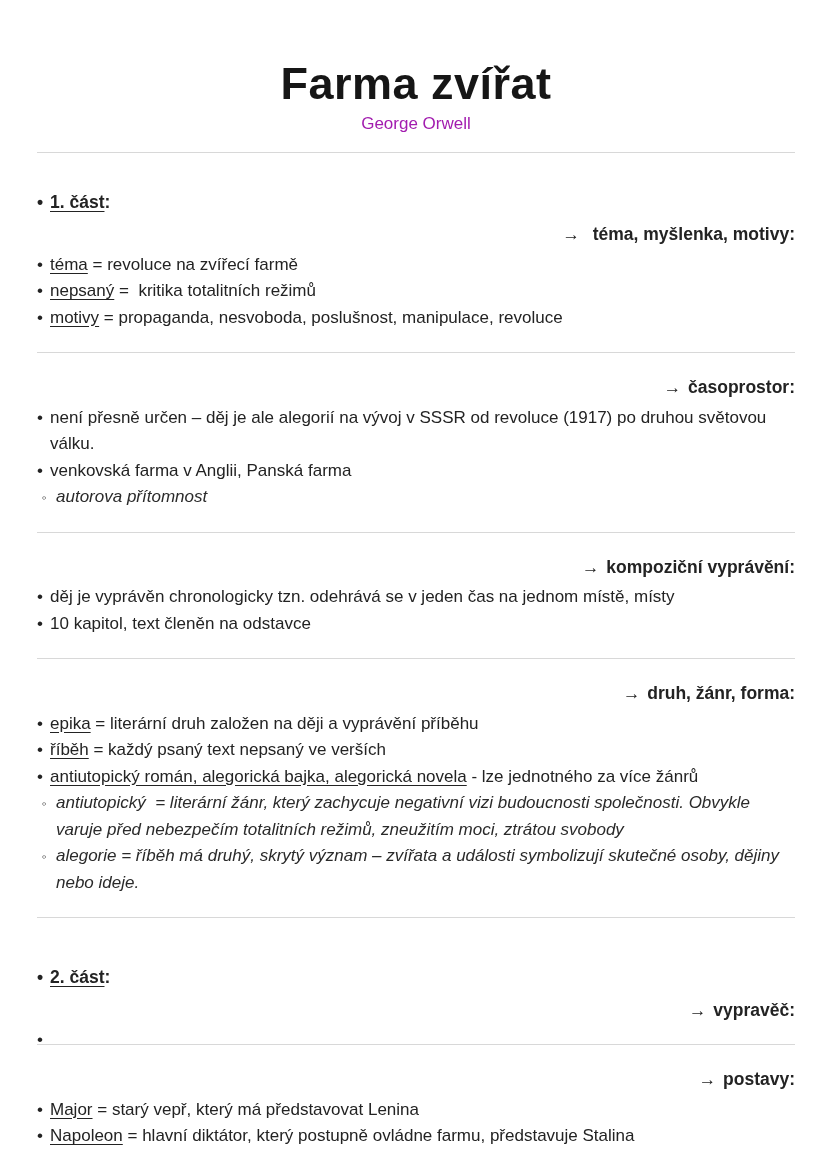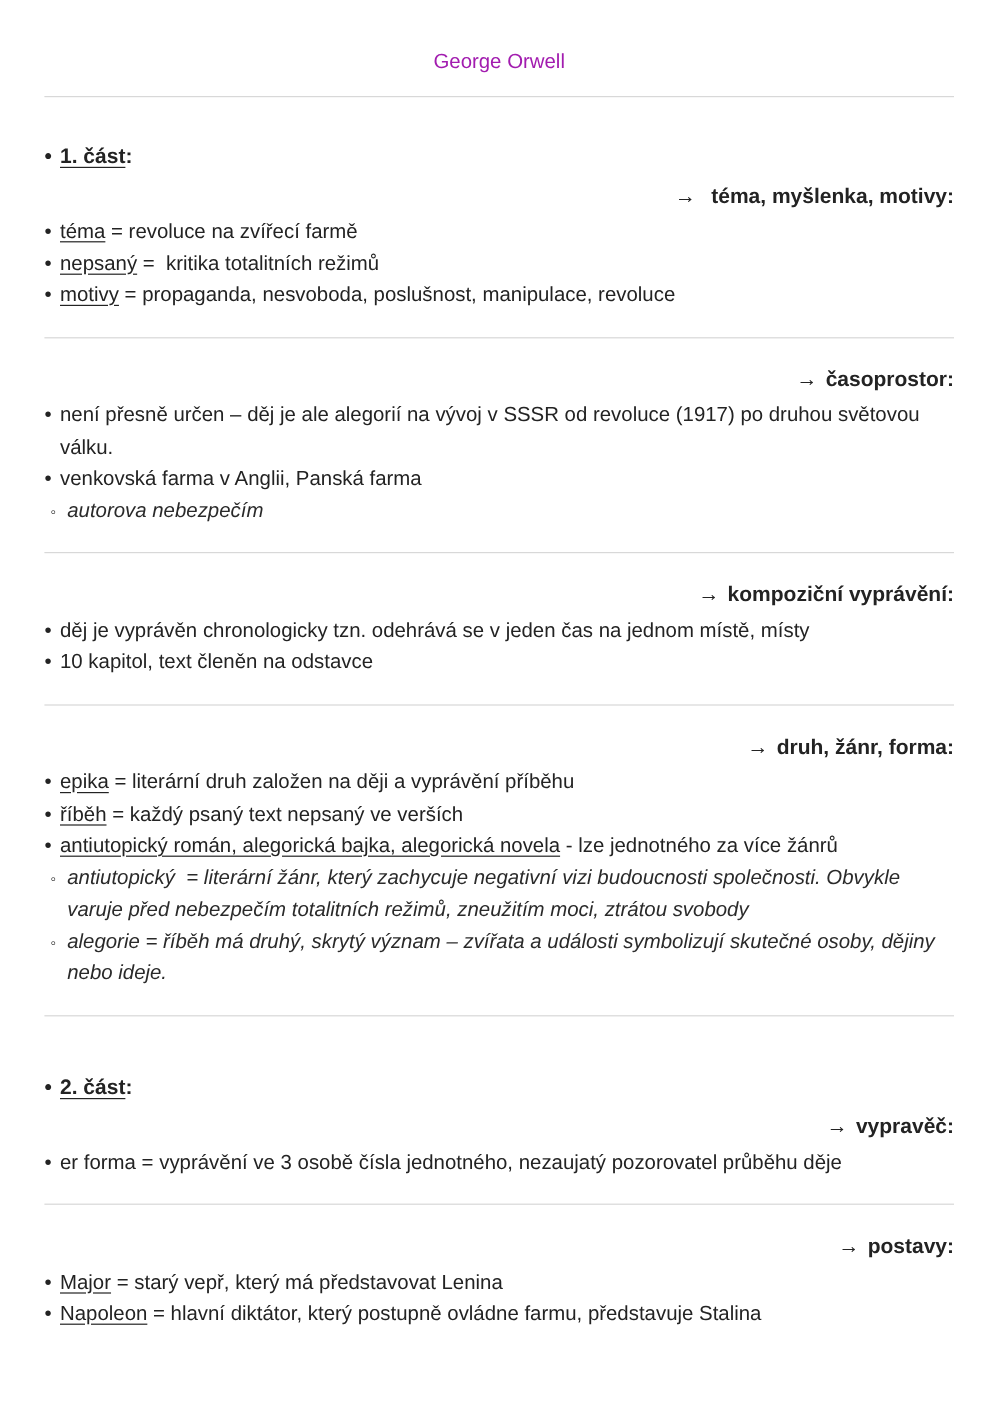"Farma zvířat" h1.doc-title { html: none -> <h1>Farma zvířat</h1> }
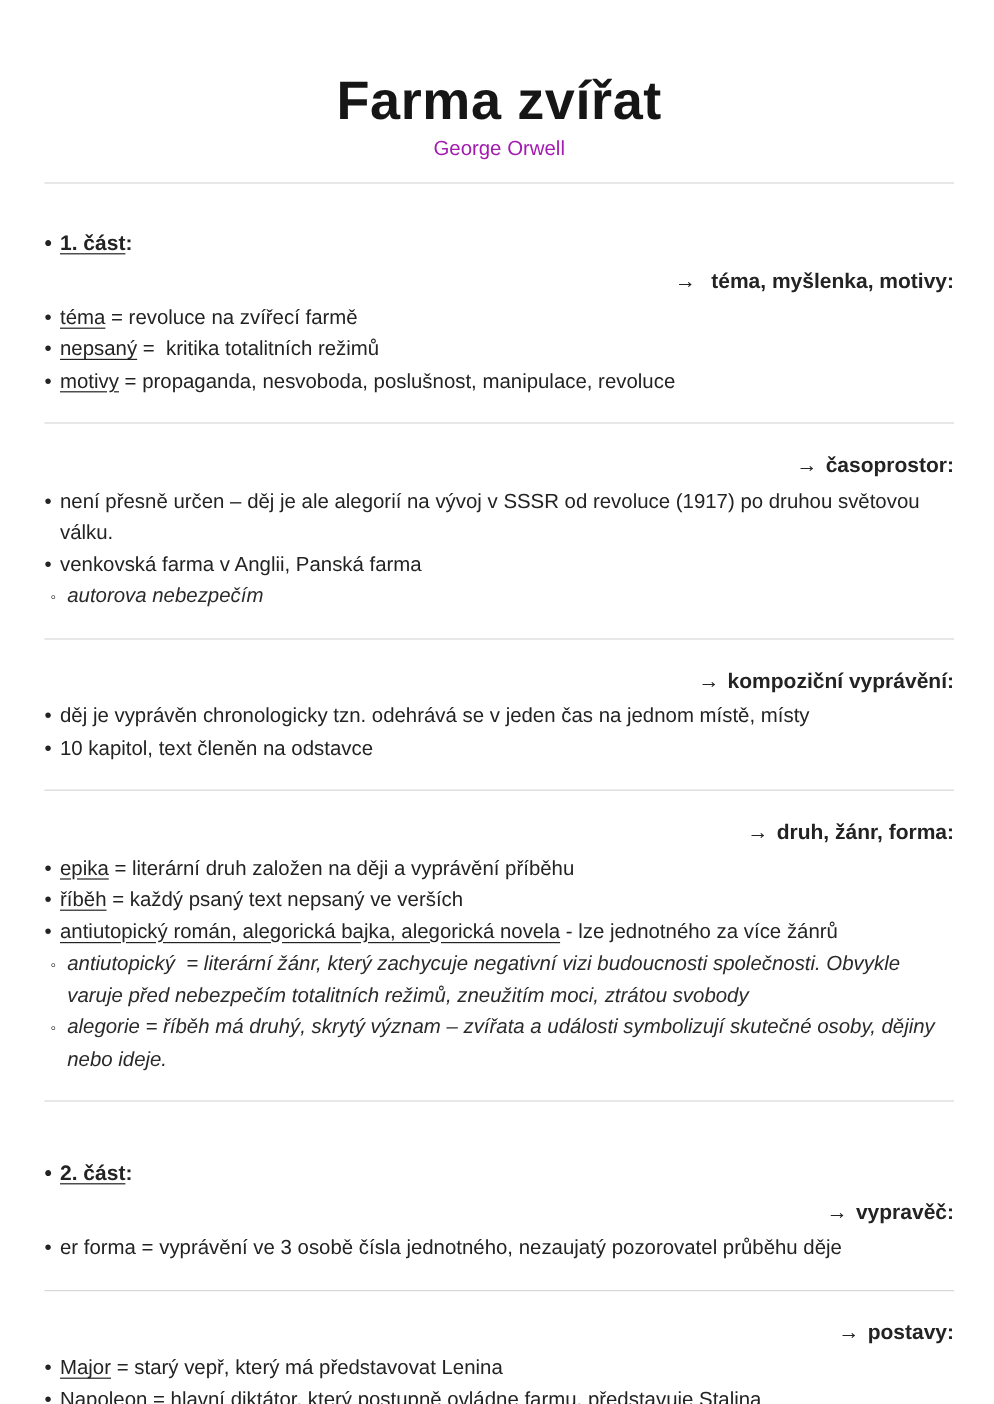"autorova nebezpečím" span { text: nebezpečím -> přítomnost }
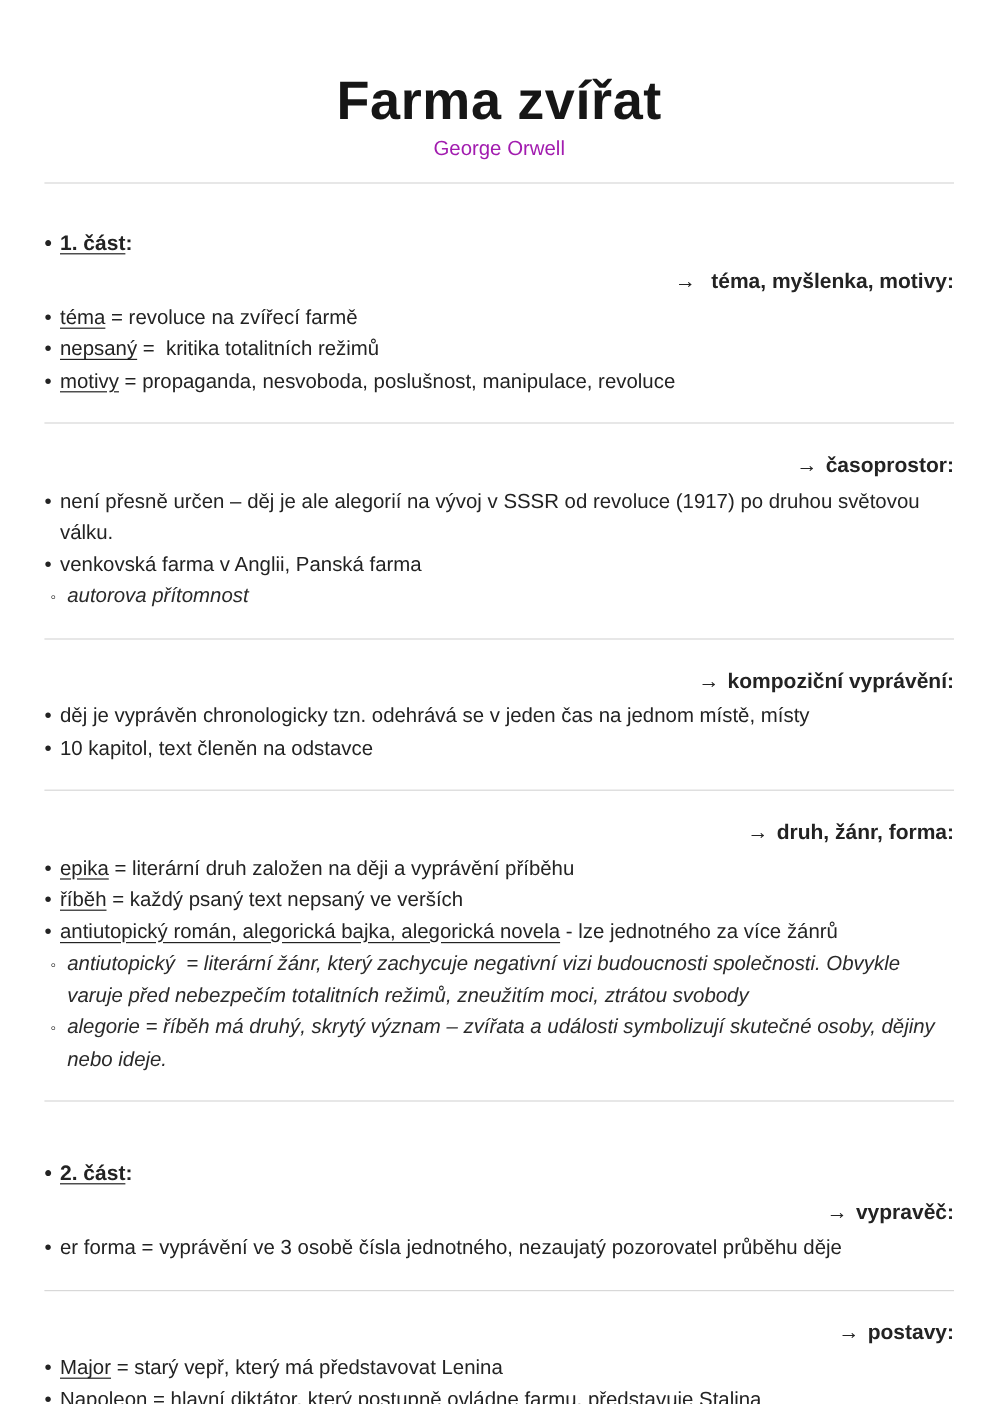"er forma = vyprávění ve" span { html: <span>er forma = vyprávění ve 3 osobě čísla jednotného, nezaujatý pozorovatel průběhu děje</span> -> none }
